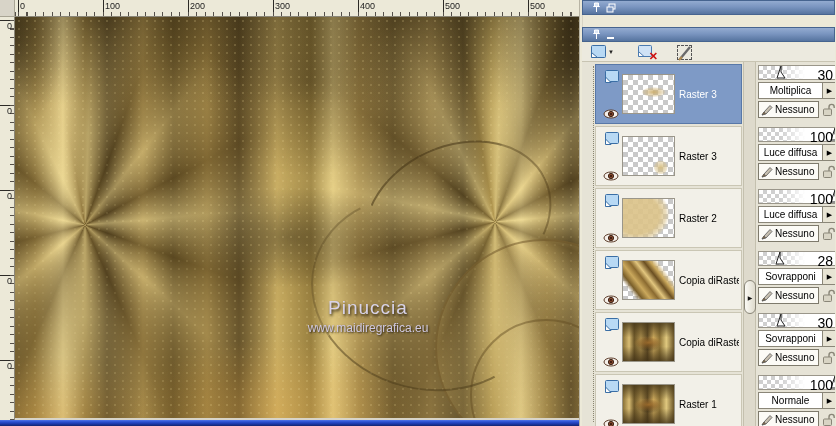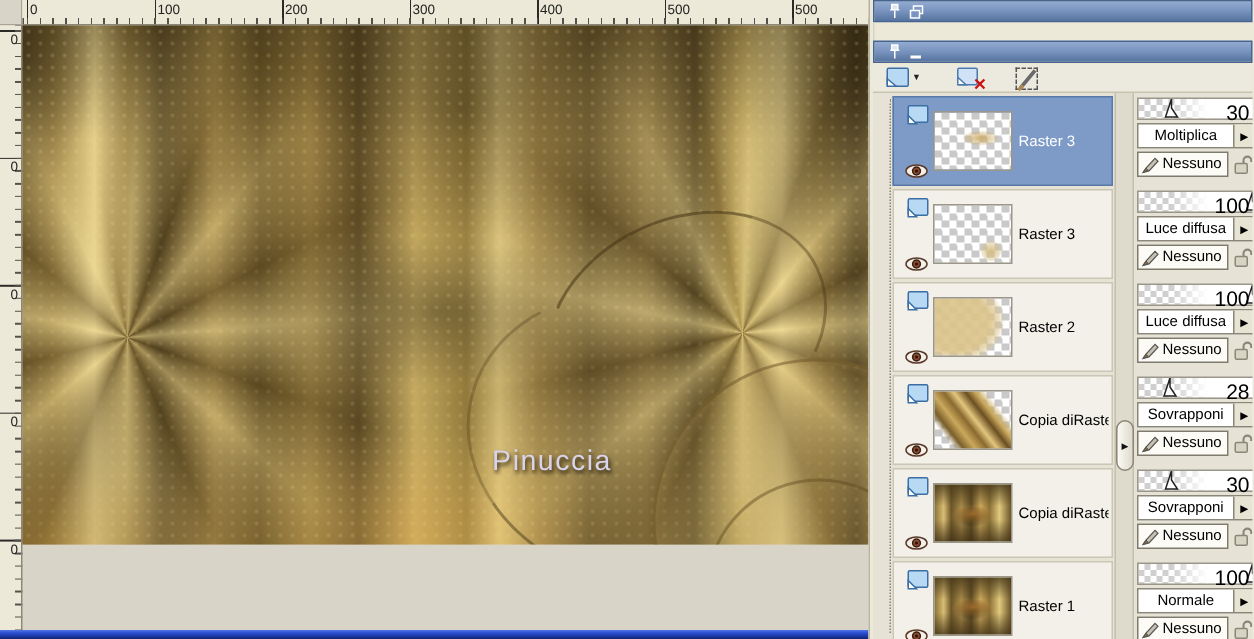"Pinuccia" #canvas-art { height: 346px -> 401px }
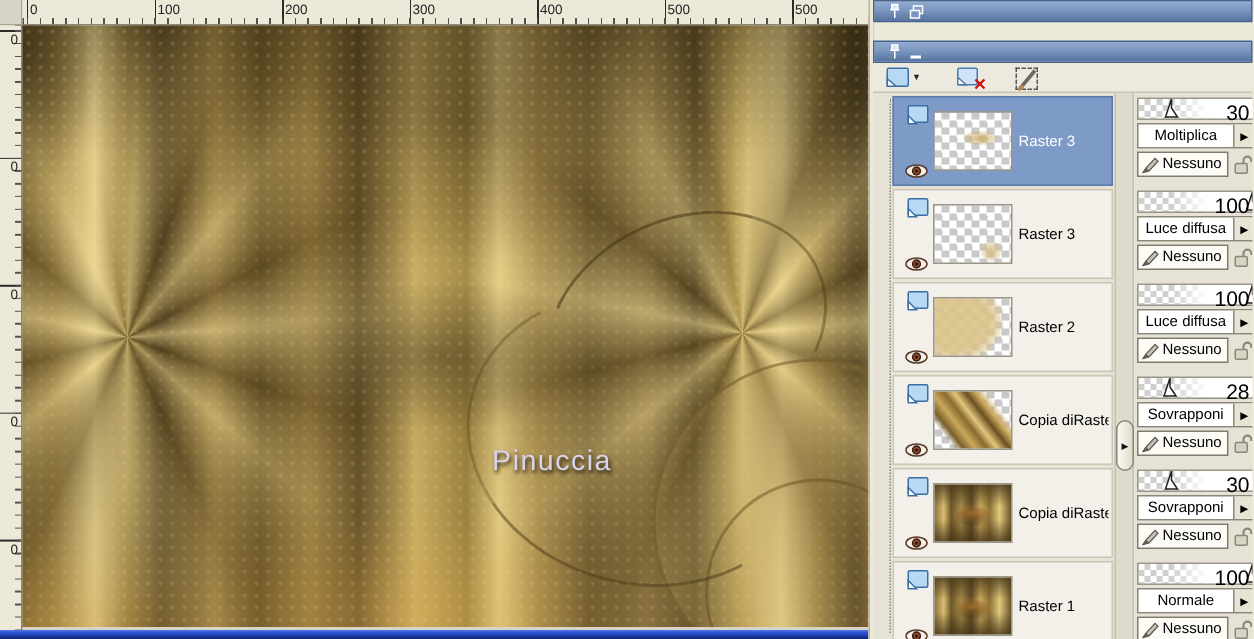"www.maidiregrafica.eu" div { html: none -> <div>www.maidiregrafica.eu</div> }
